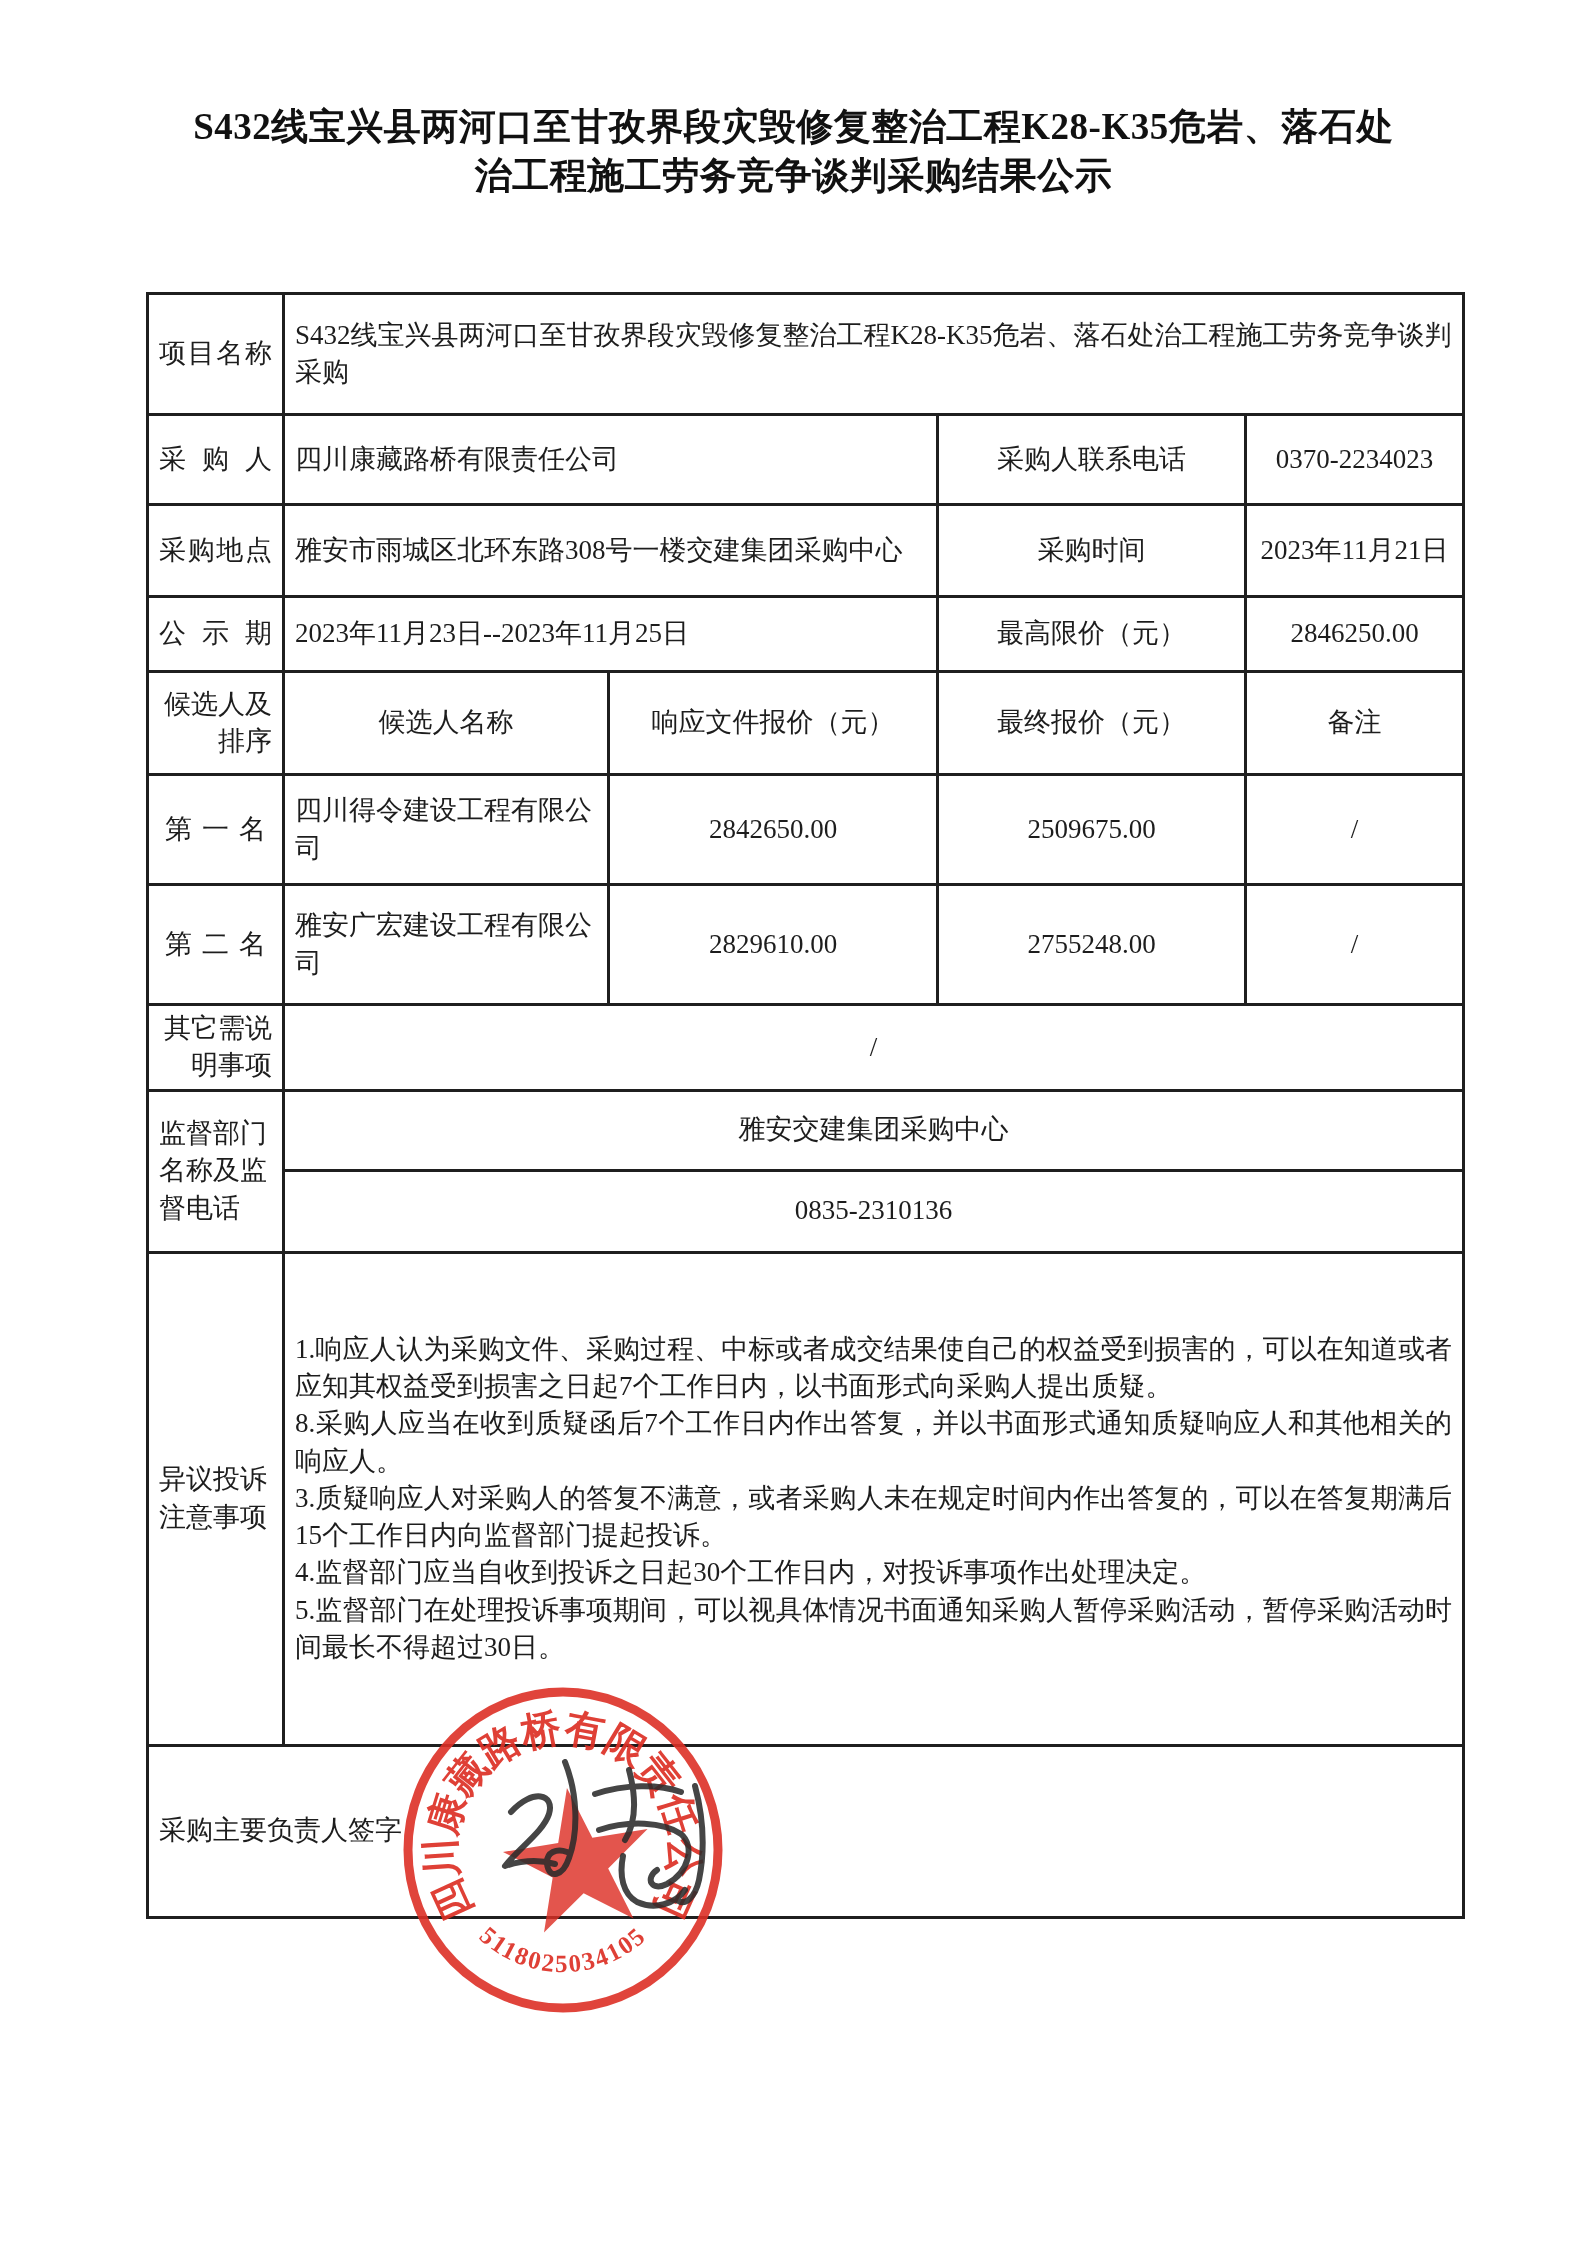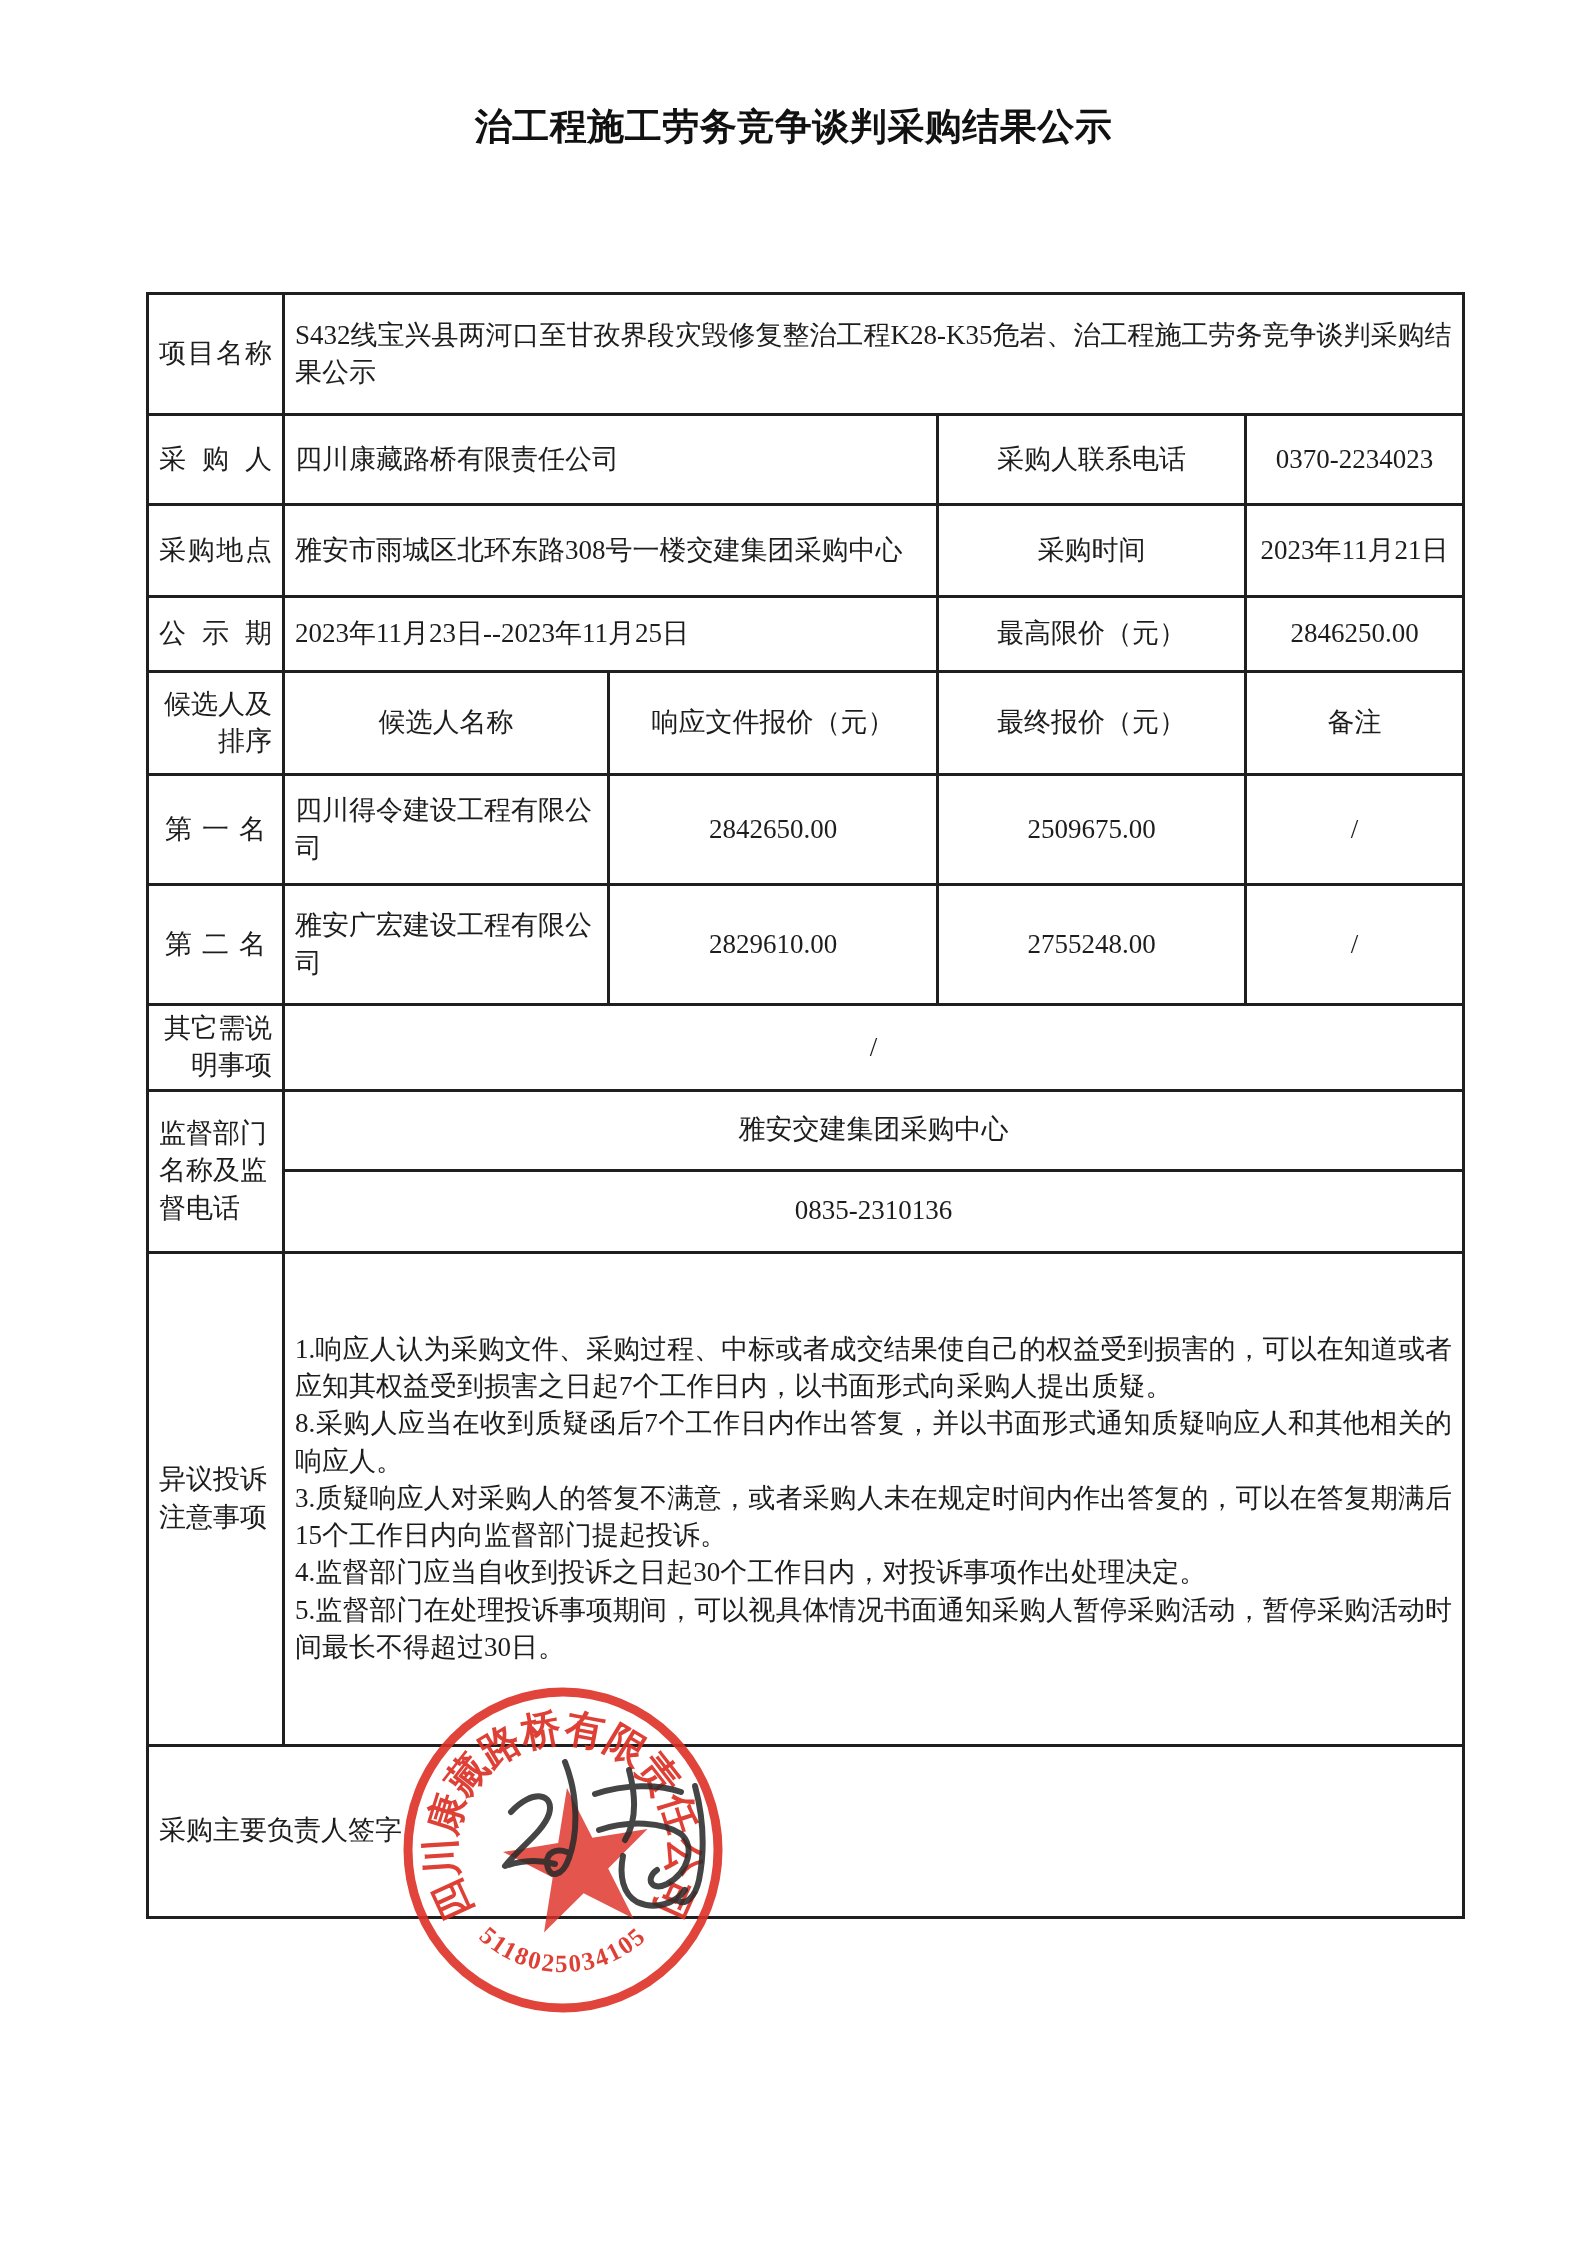"S432线宝兴县两河口至甘孜界段灾毁修复整治工程K28-K35危岩、落石处" div { html: none -> <div>S432线宝兴县两河口至甘孜界段灾毁修复整治工程K28-K35危岩、落石处</div> }
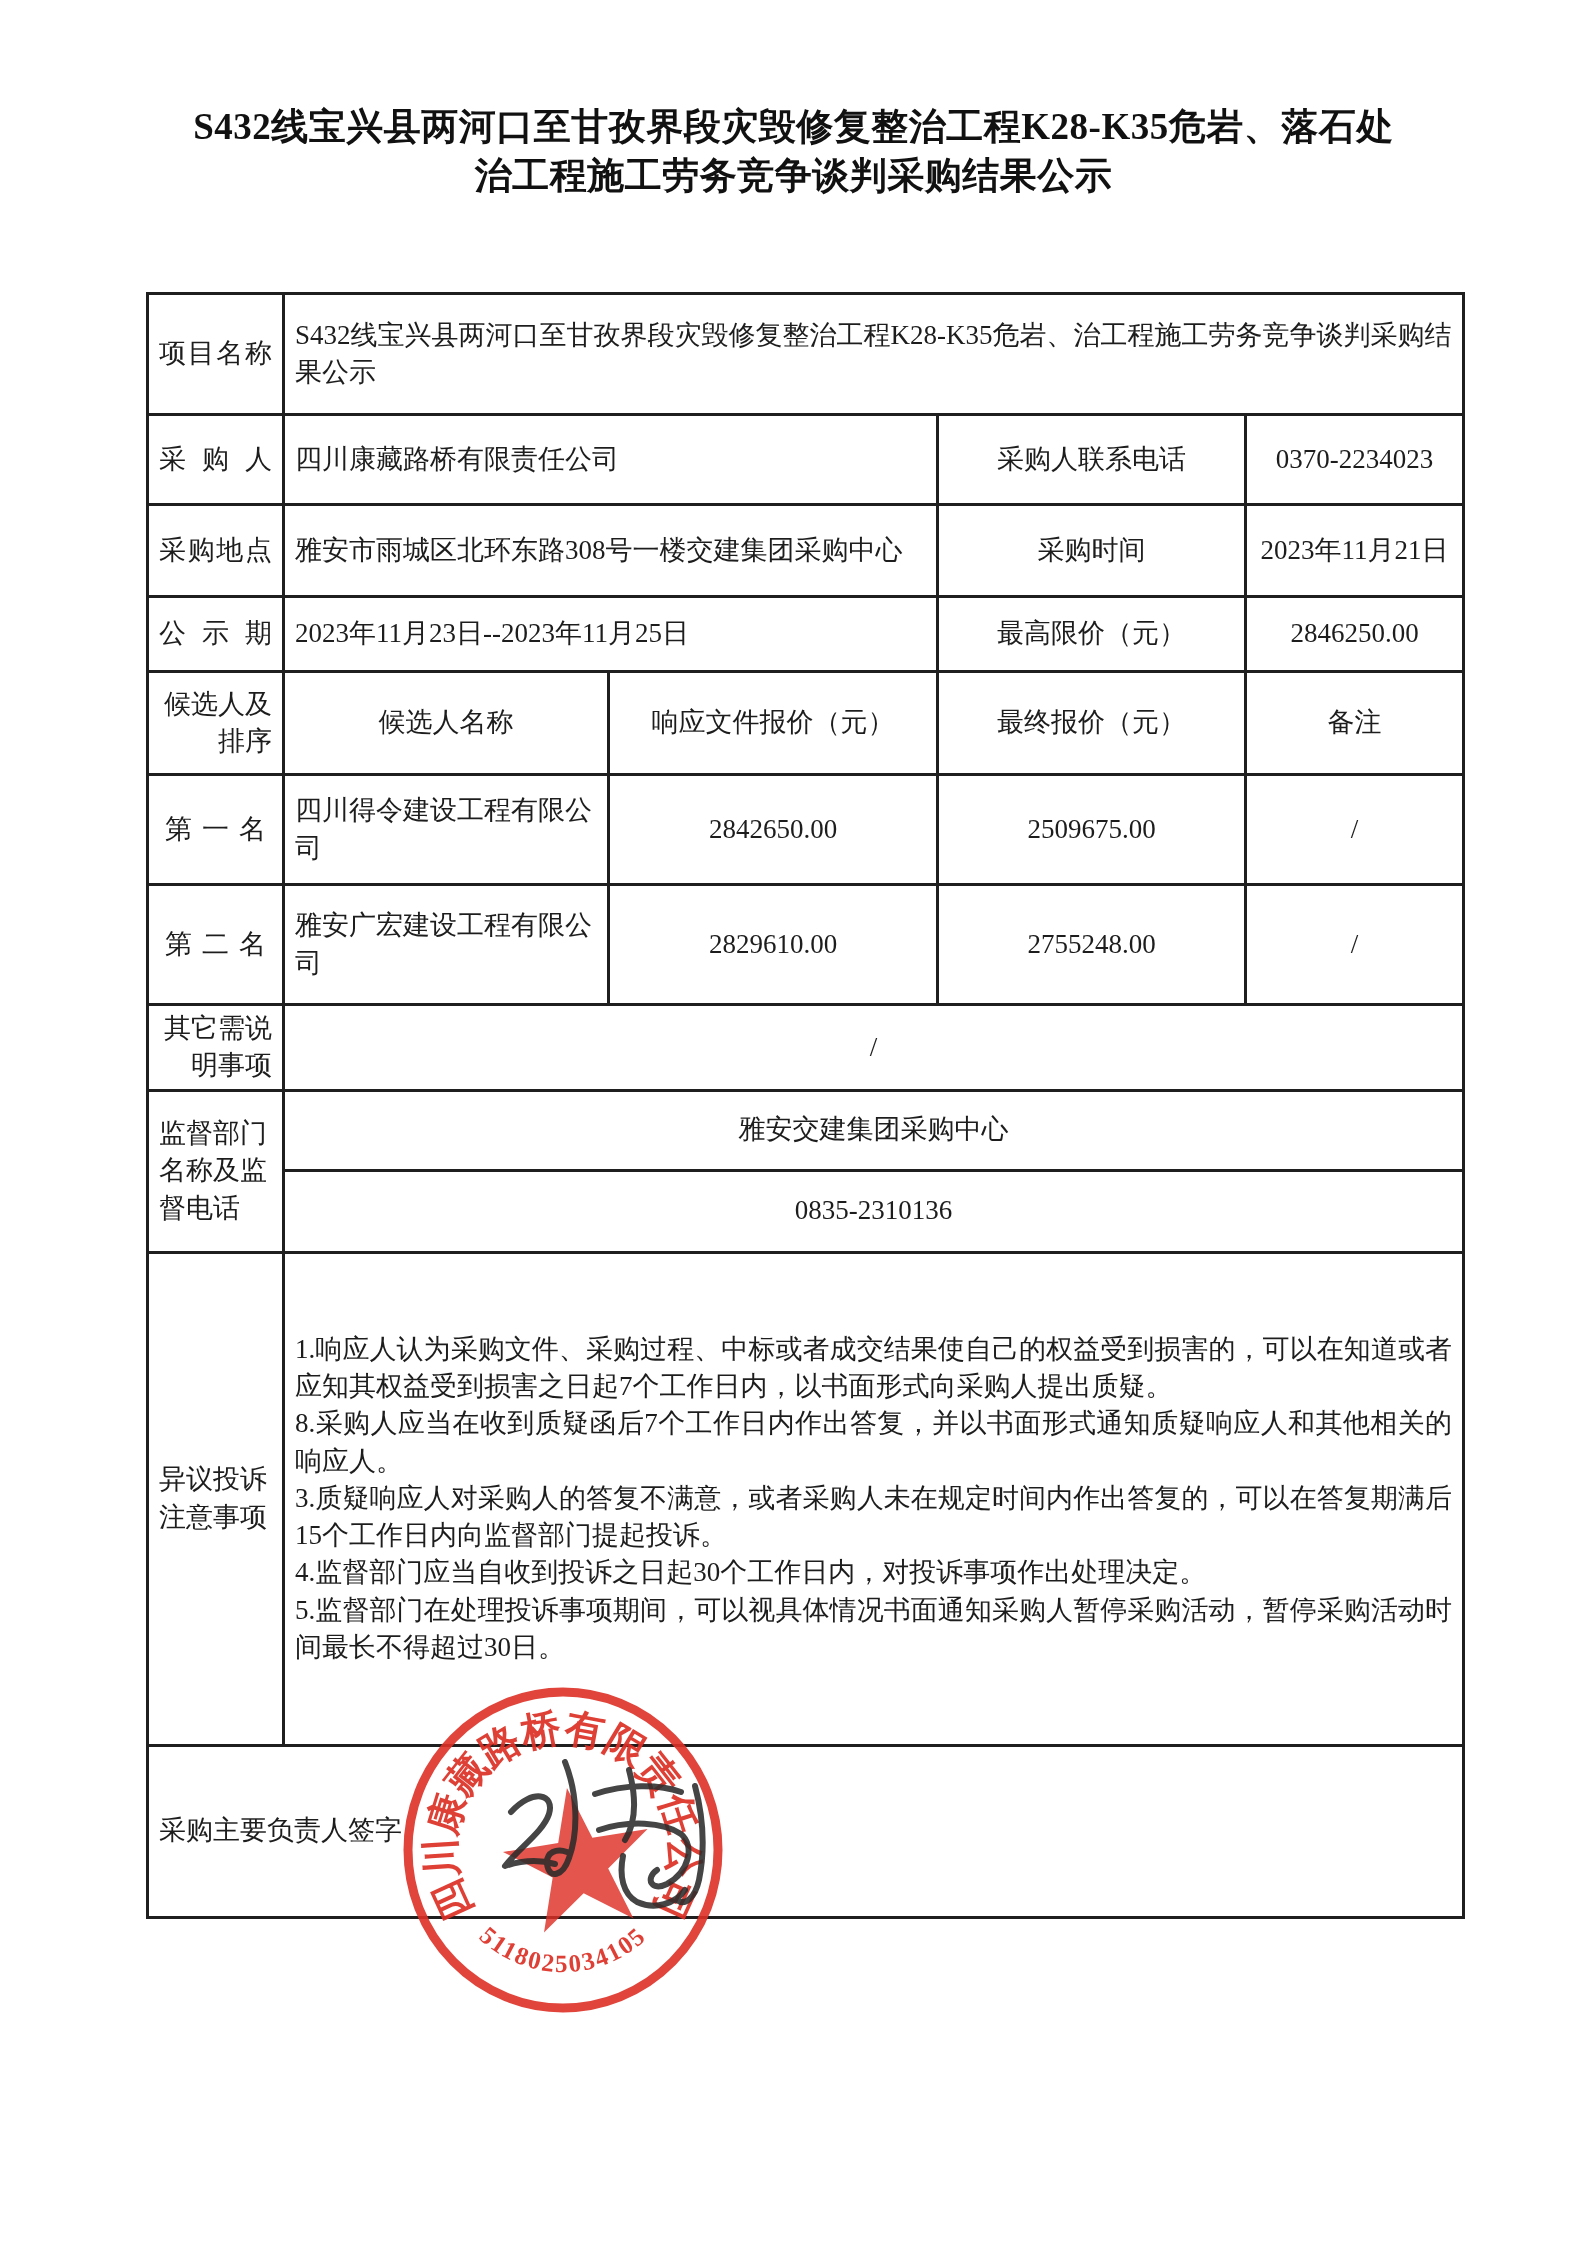"S432线宝兴县两河口至甘孜界段灾毁修复整治工程K28-K35危岩、治工程施工劳" td.l { text: 治工程施工劳务竞争谈判采购结果公示 -> 落石处治工程施工劳务竞争谈判采购 }
